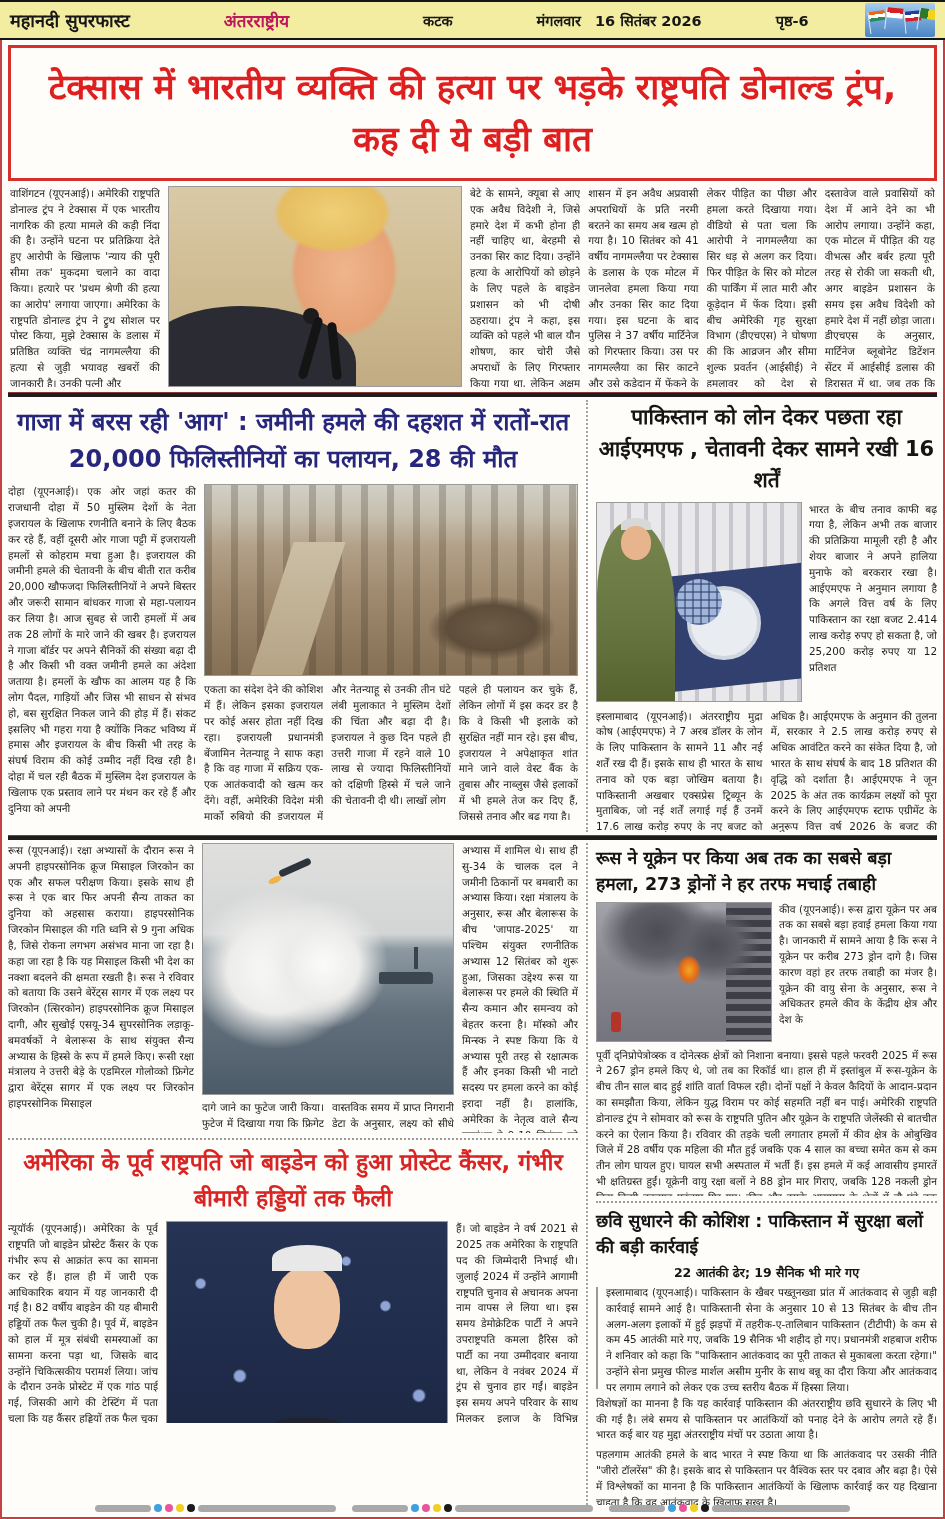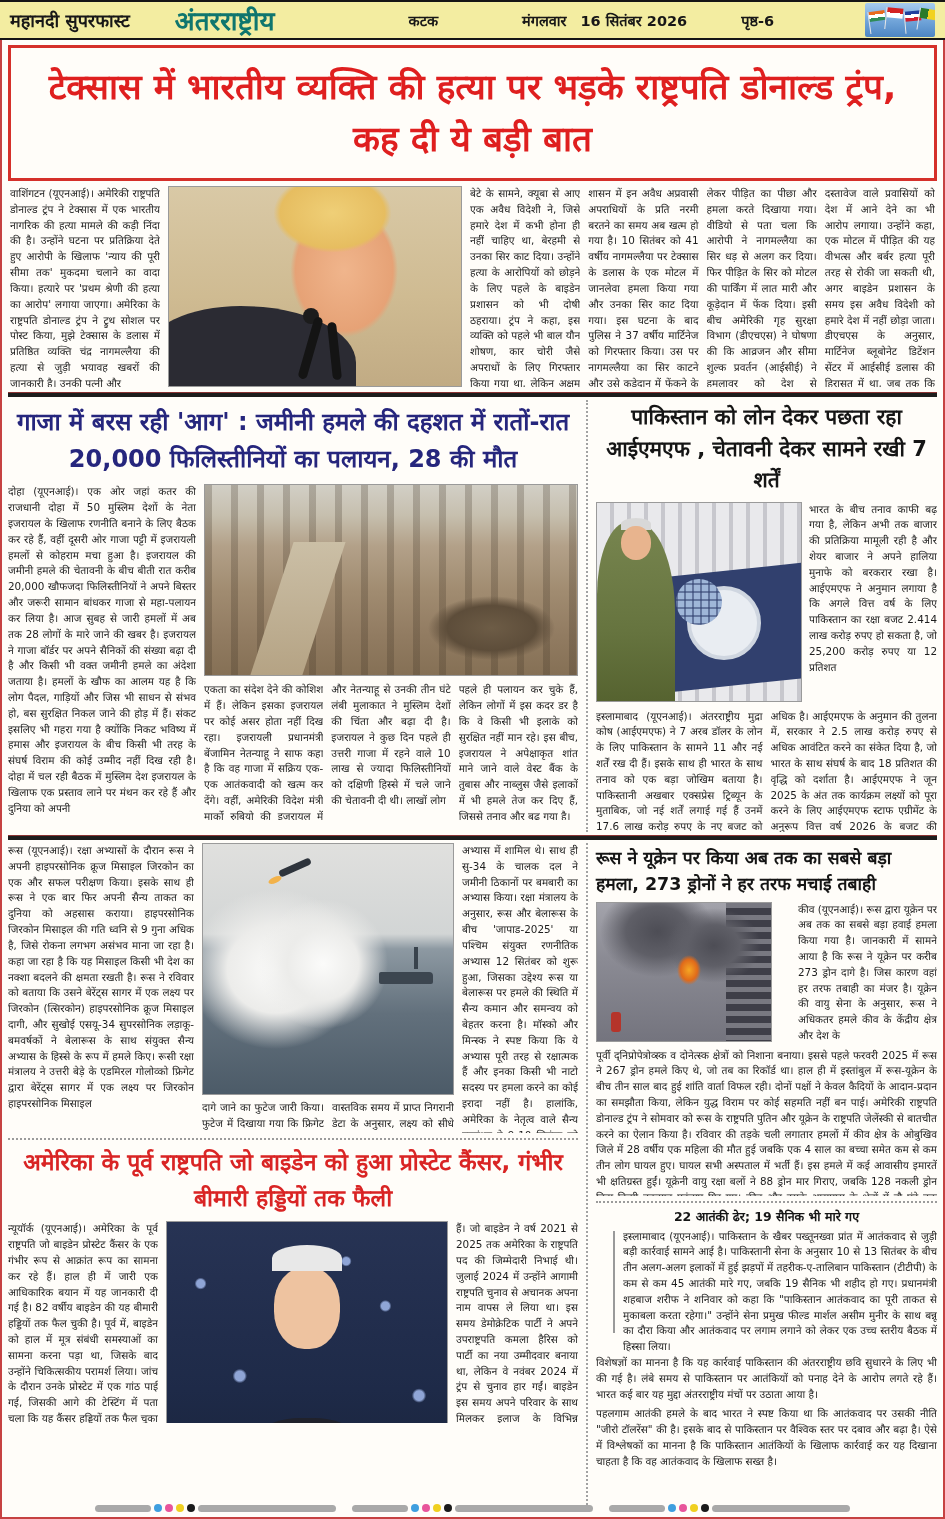"अंतरराष्ट्रीय" .mh-section { color: #0f766e -> #be185d; font-size: 26px -> 17px; margin-left: 31px -> 80px }
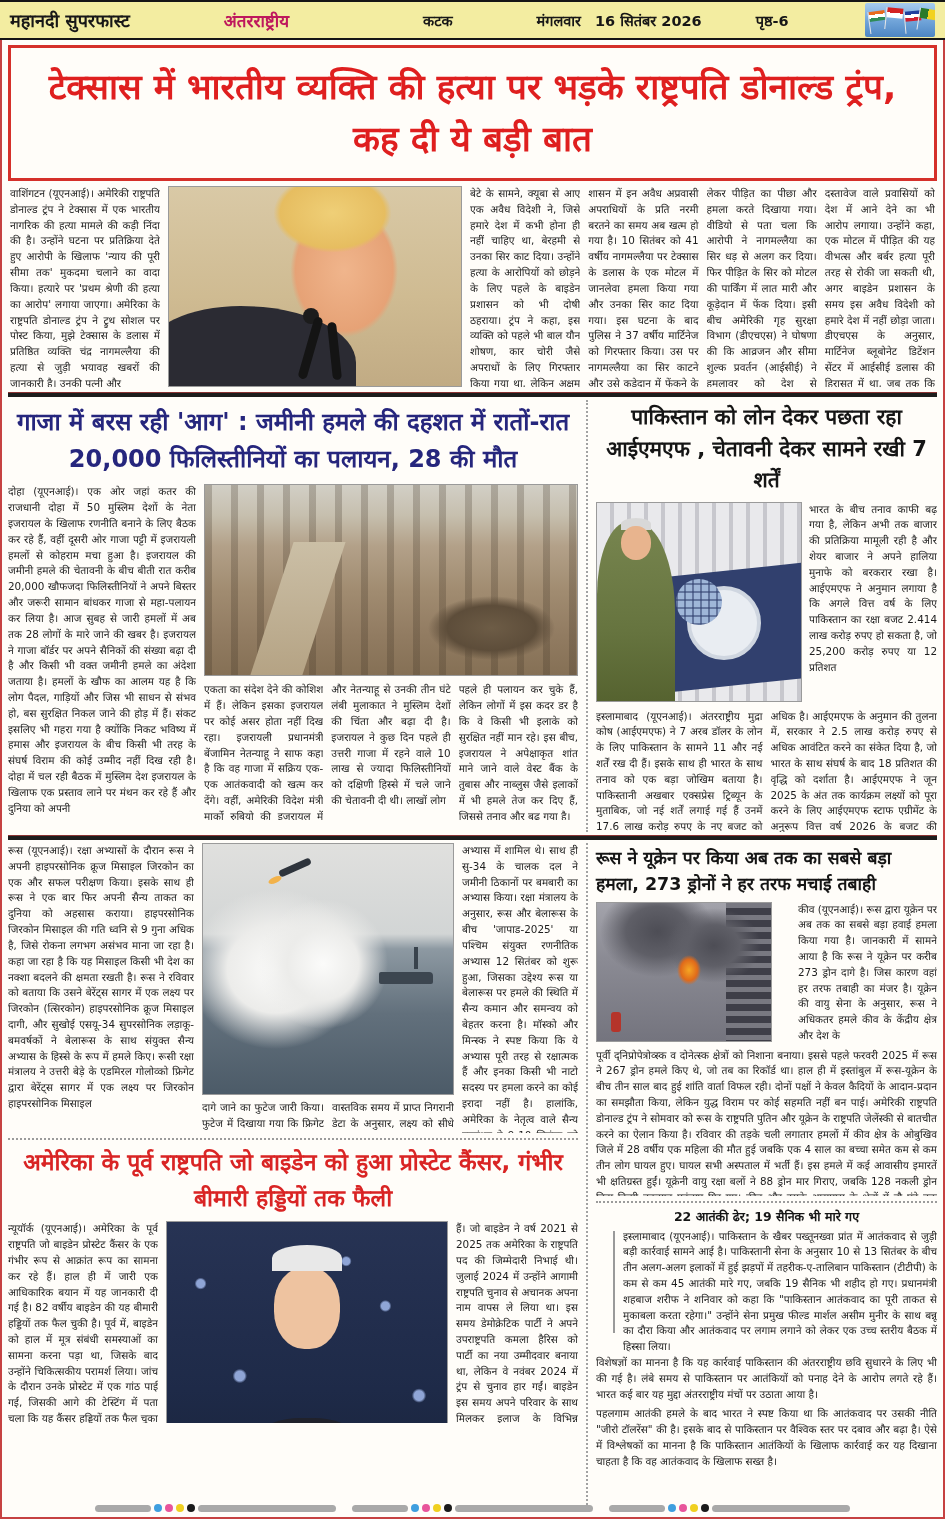"पृष्ठ-6" .mh-page { margin-left: 40px -> 60px }
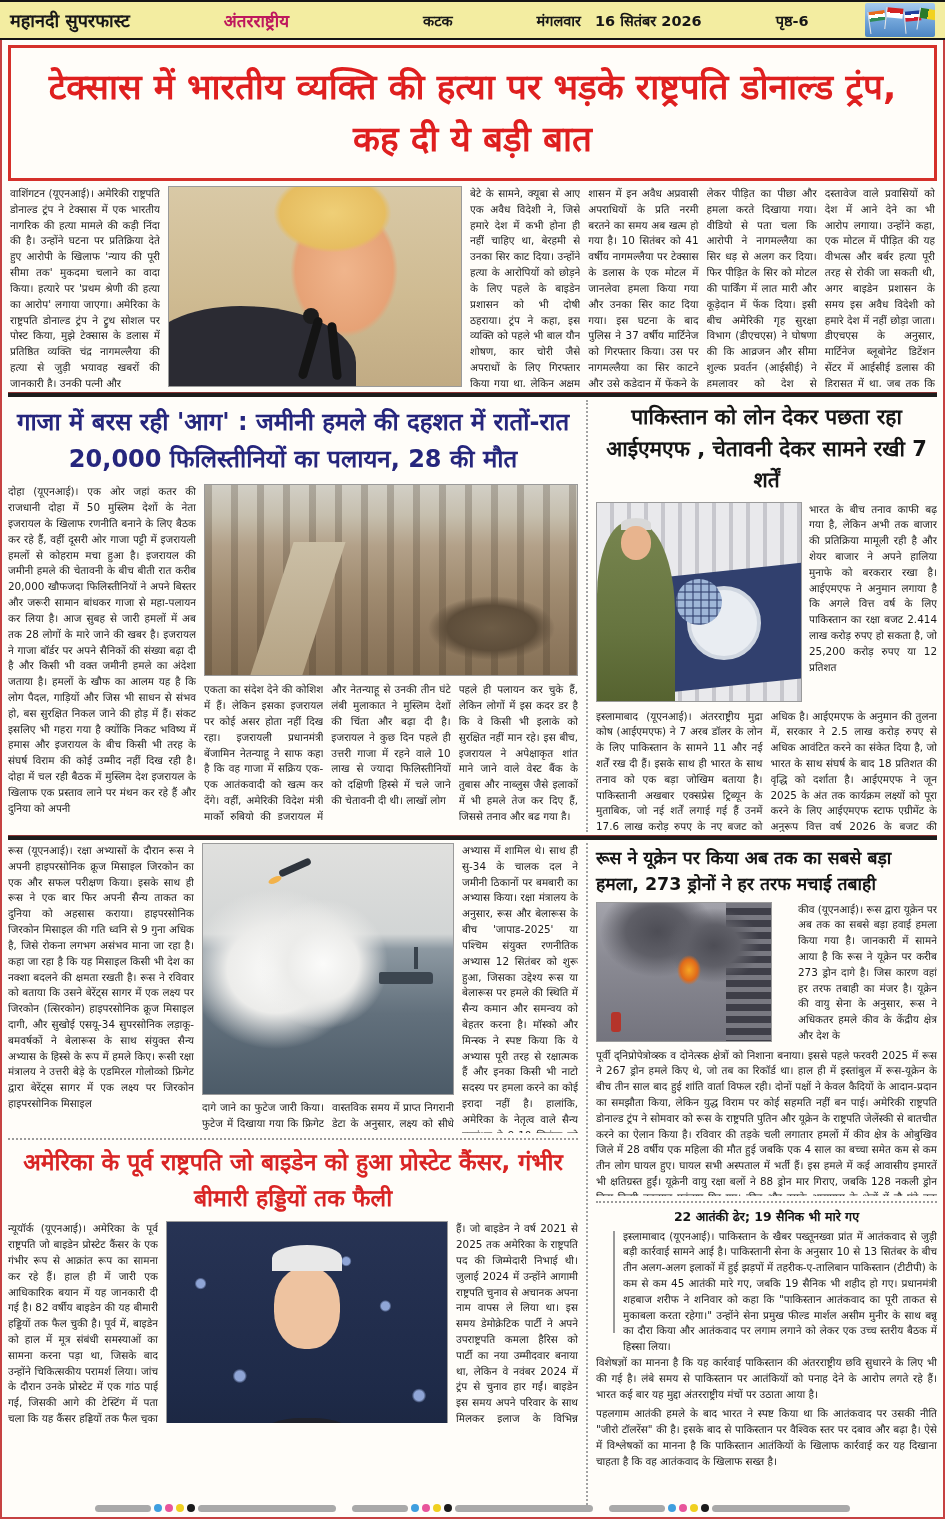"पाकिस्तान को लोन देकर पछता" h2.black-md { text: 7 -> 16 }
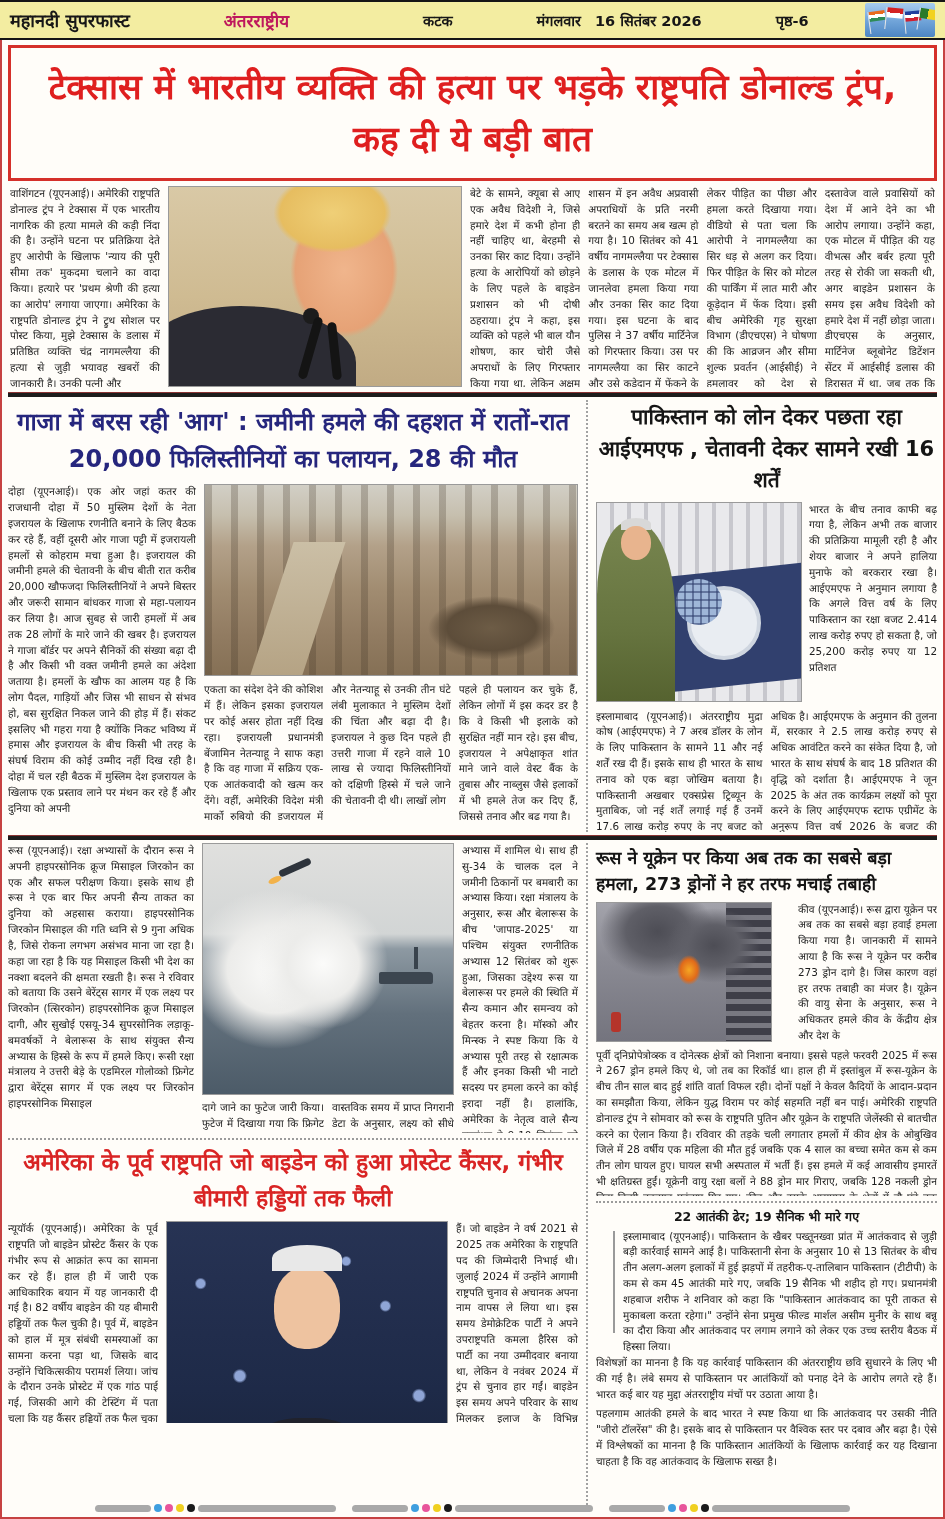"कीव (यूएनआई)। रूस द्वारा यूक्रेन" .ukr-side { margin-left: 19px -> none }
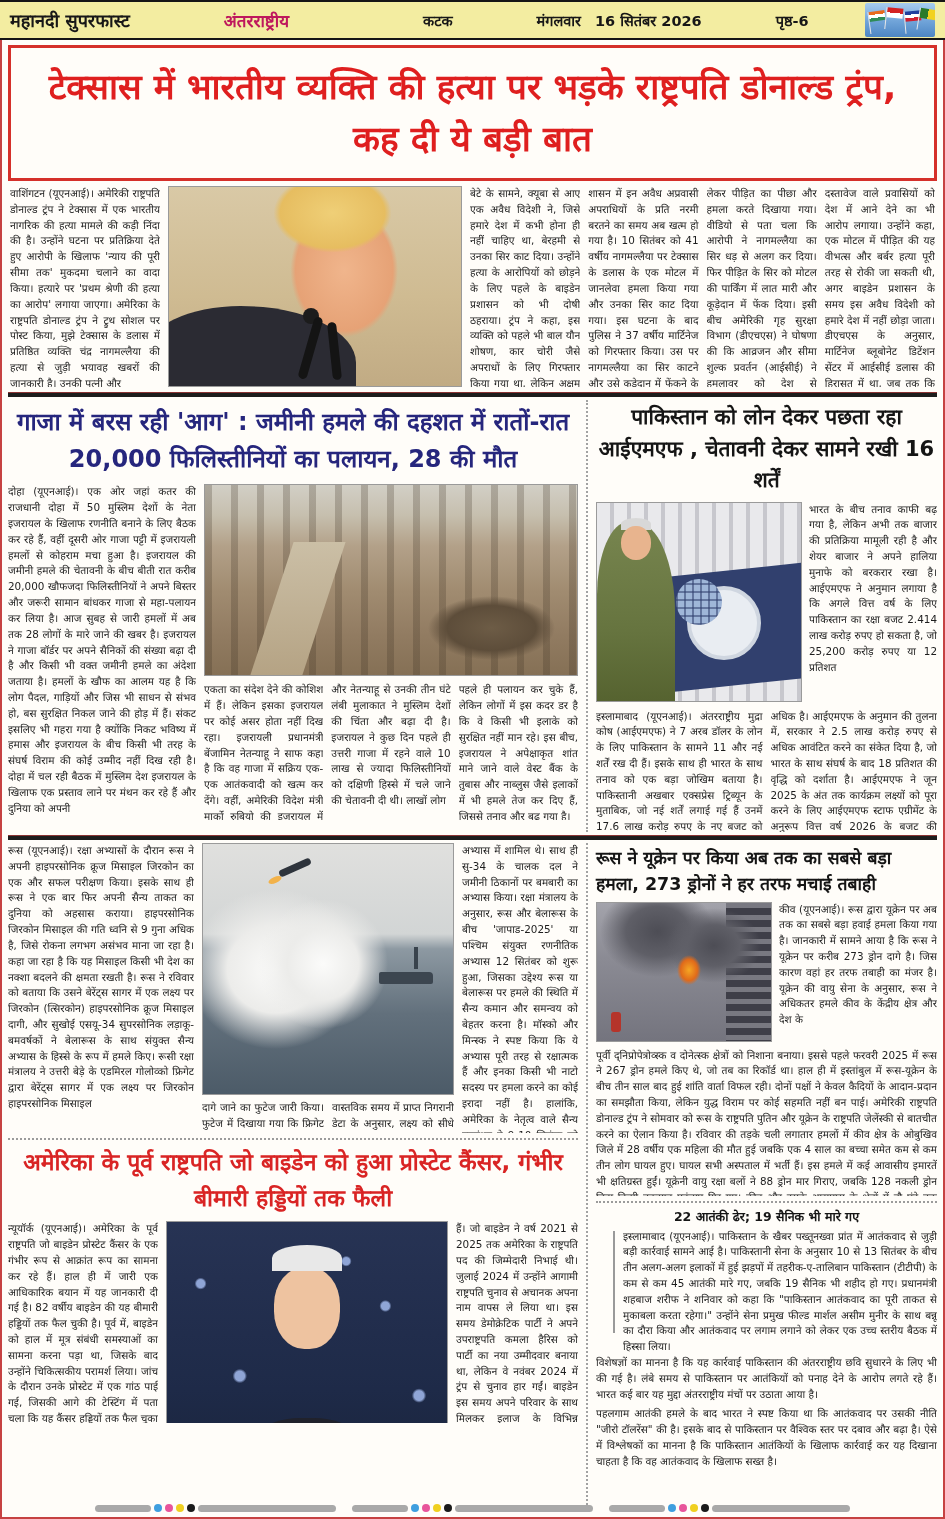"छवि सुधारने की कोशिश :" h2.black-sm { html: none -> <h2>छवि सुधारने की कोशिश : पाकिस्तान में सुरक्षा बलों की बड़ी कार्रवाई</h2> }
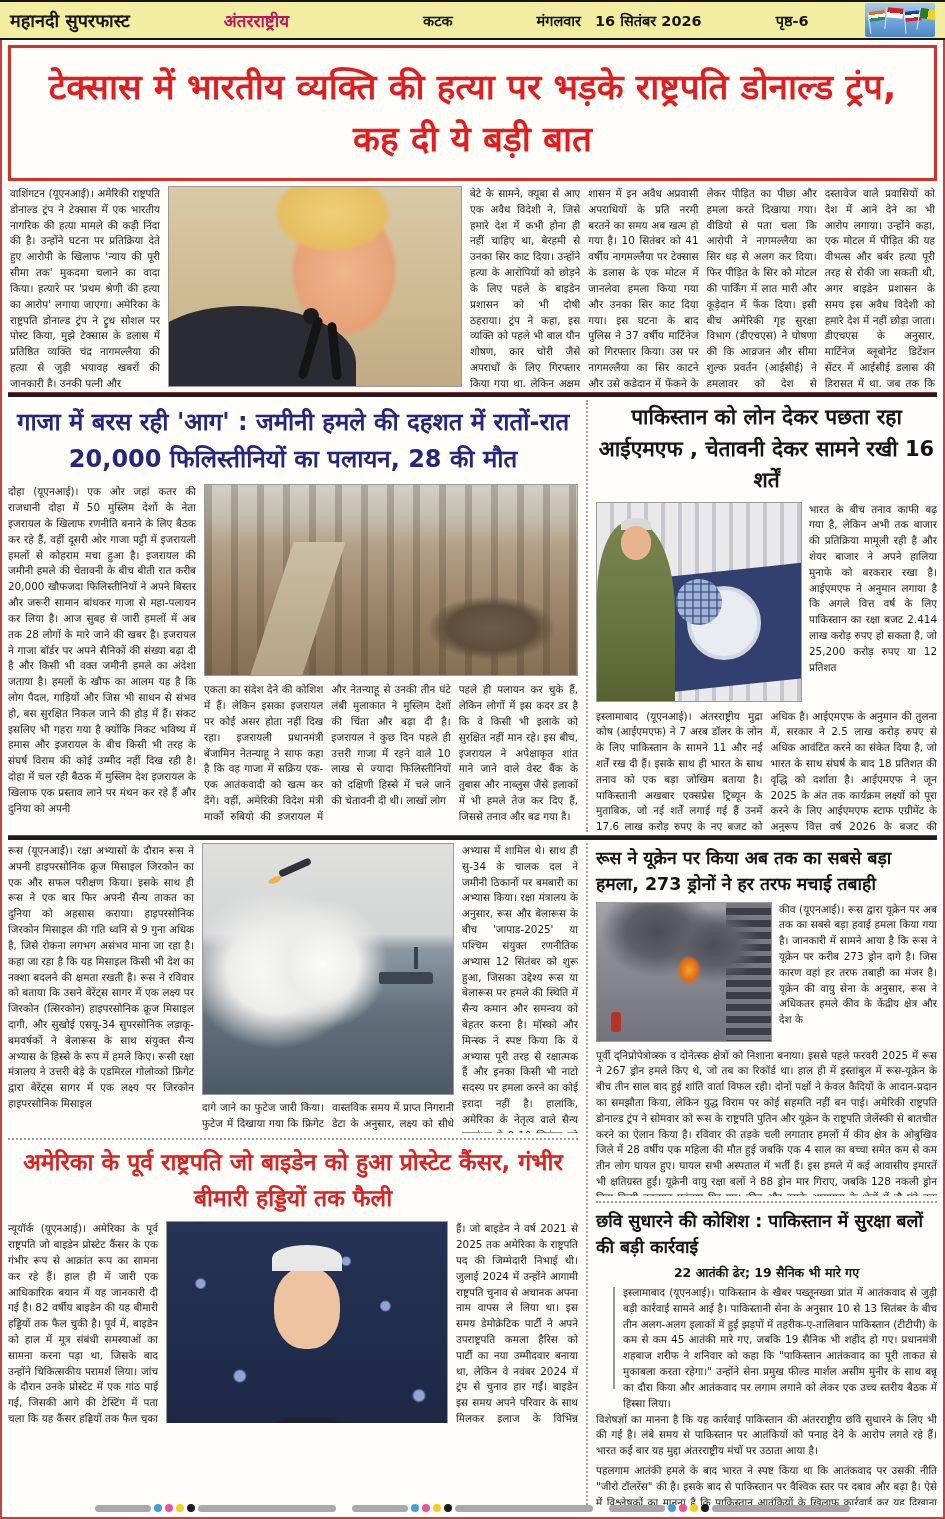"इस्लामाबाद (यूएनआई)। पाकिस्तान के खैबर" .pak-flow { margin-left: 17px -> none }
